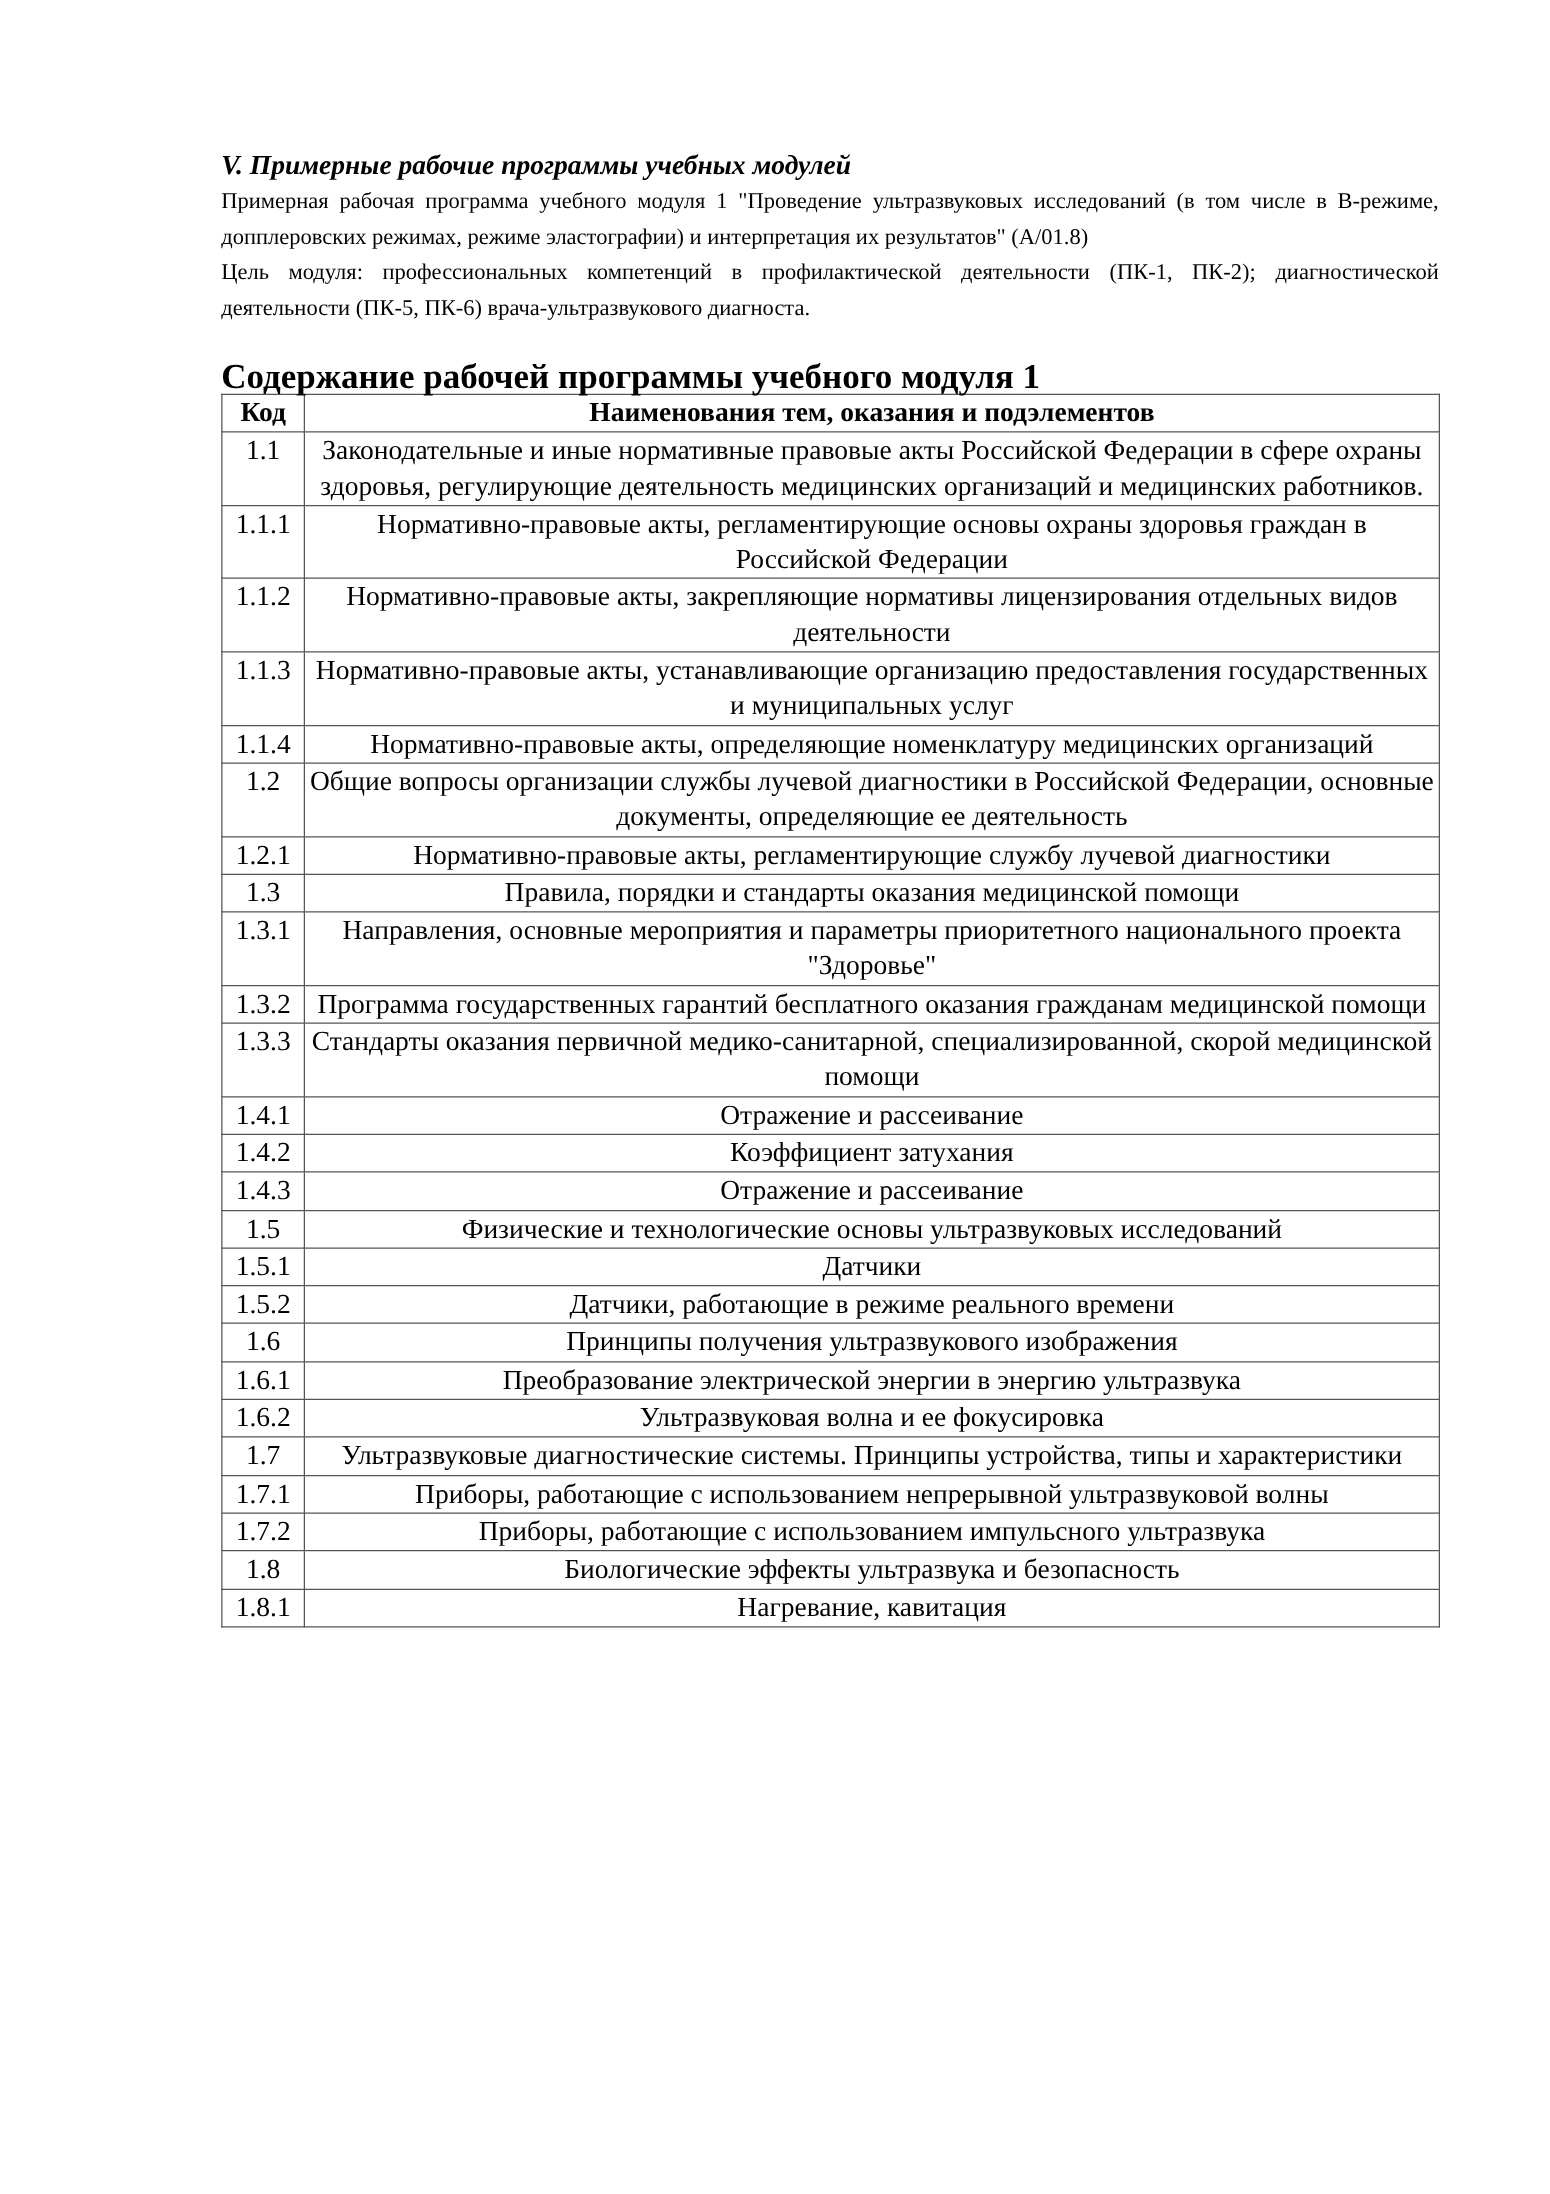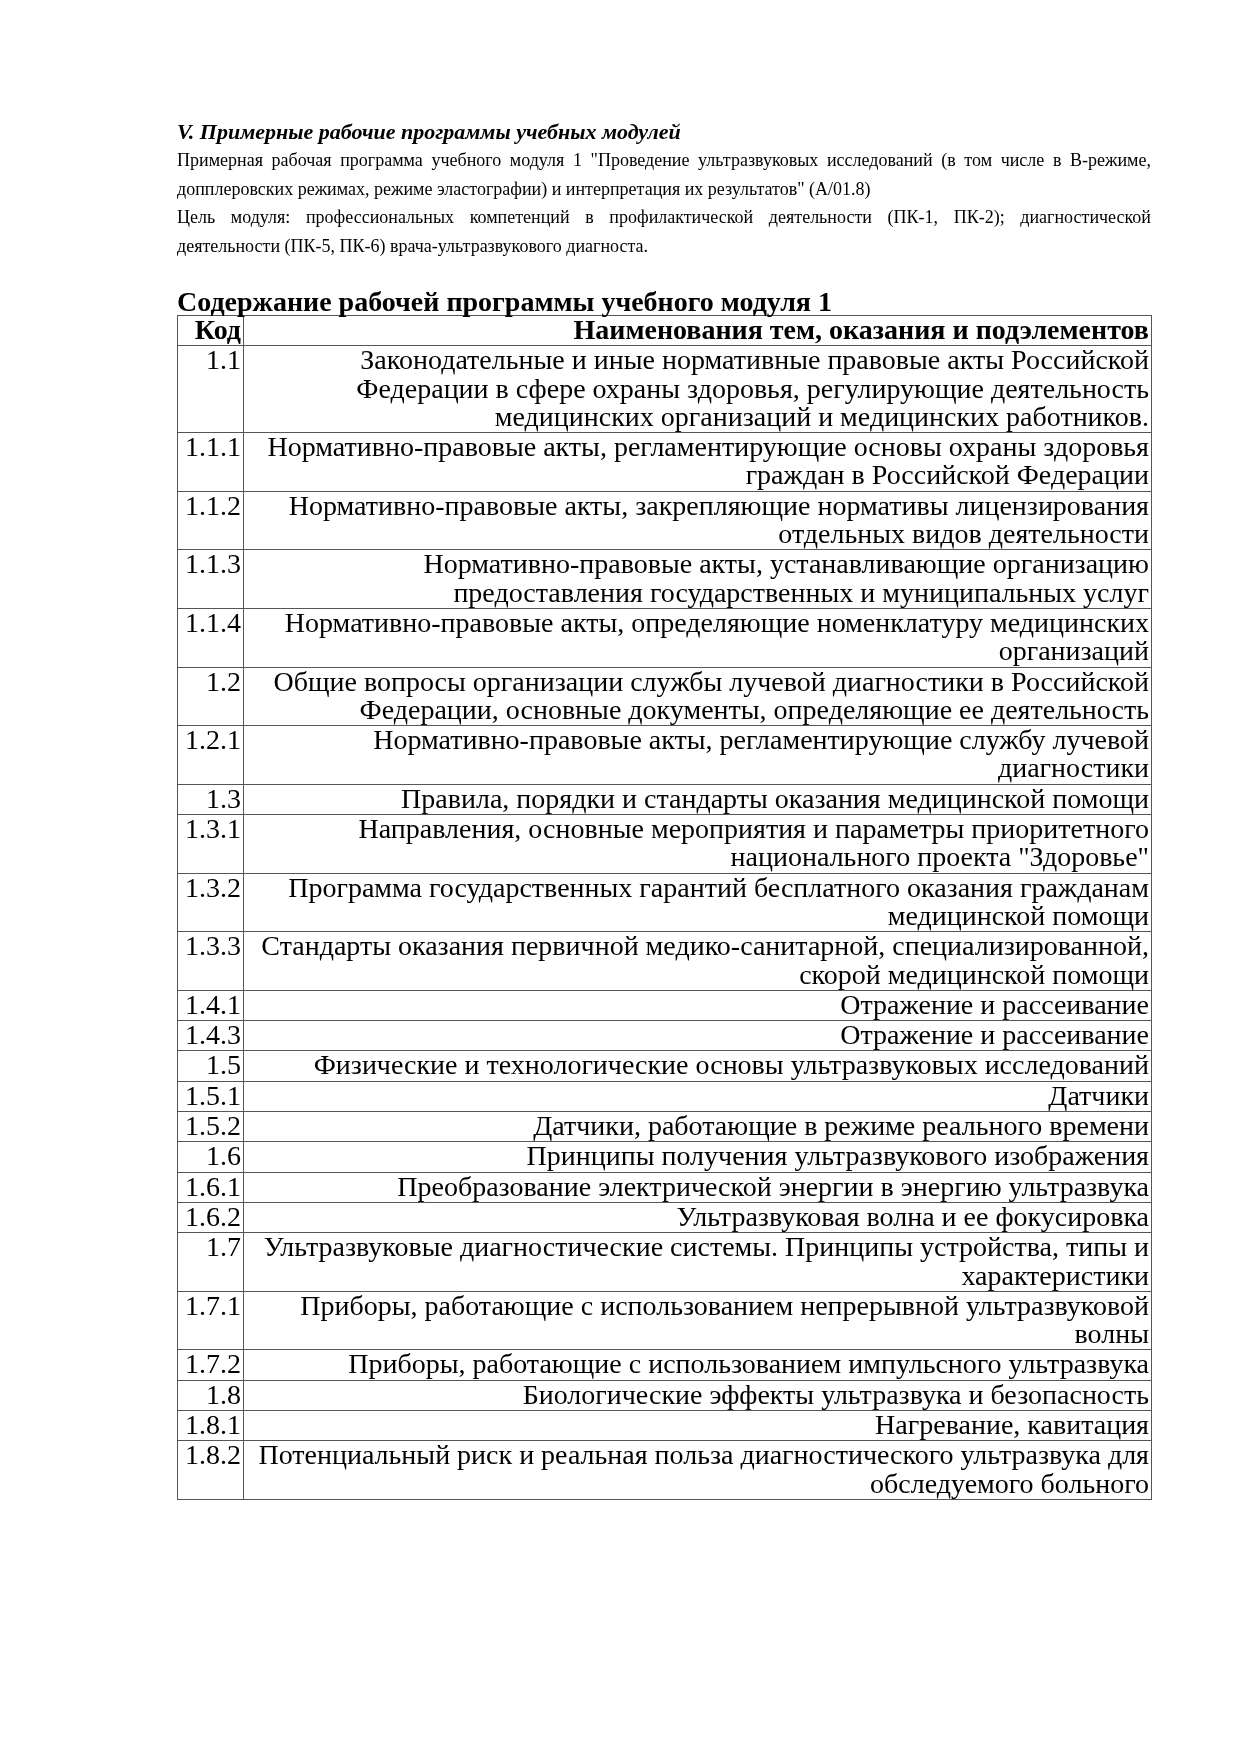"Код" table.content td, table.content th { font-size: 28px -> 22px; text-align: right -> center }
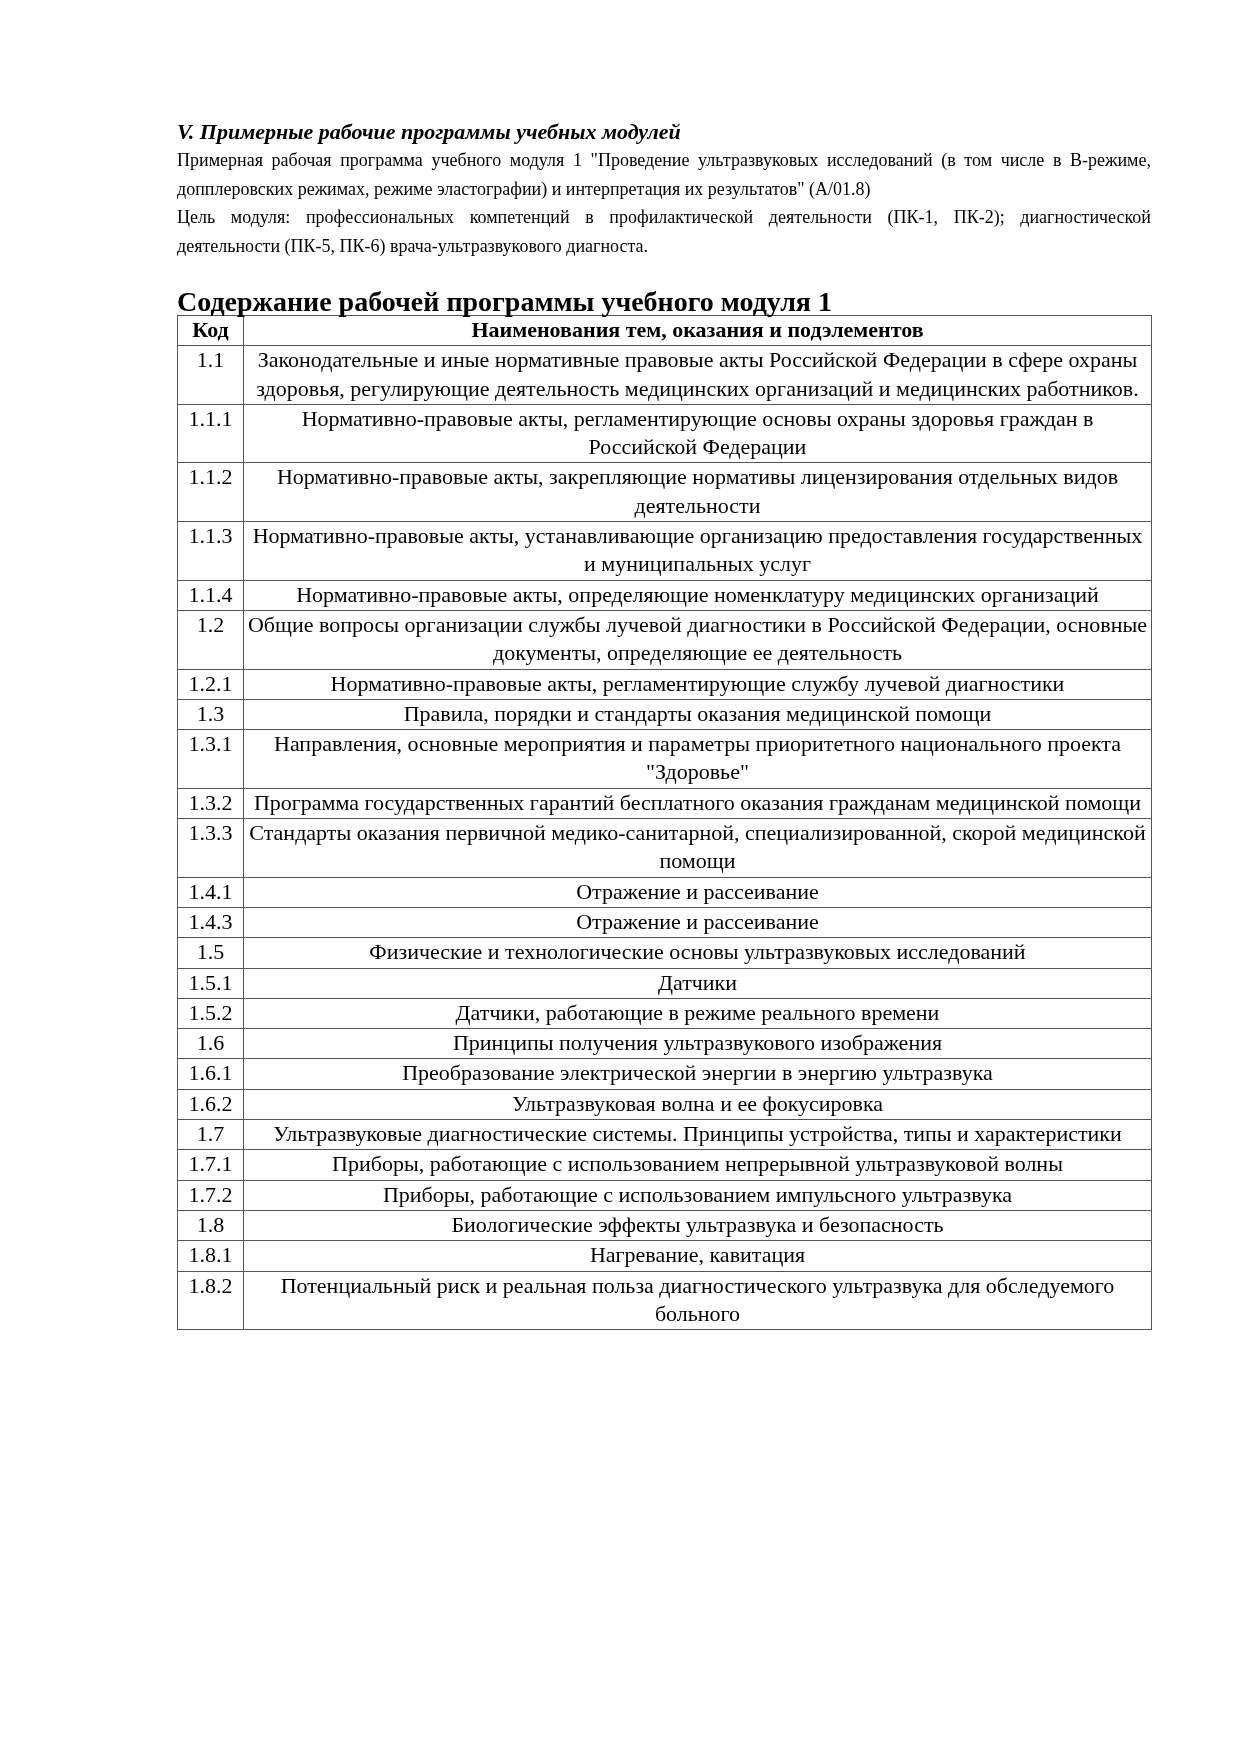"1.4.2" tr { html: none -> <tr> <td>1.4.2</td> <td>Коэффициент затухания</td> </tr> }
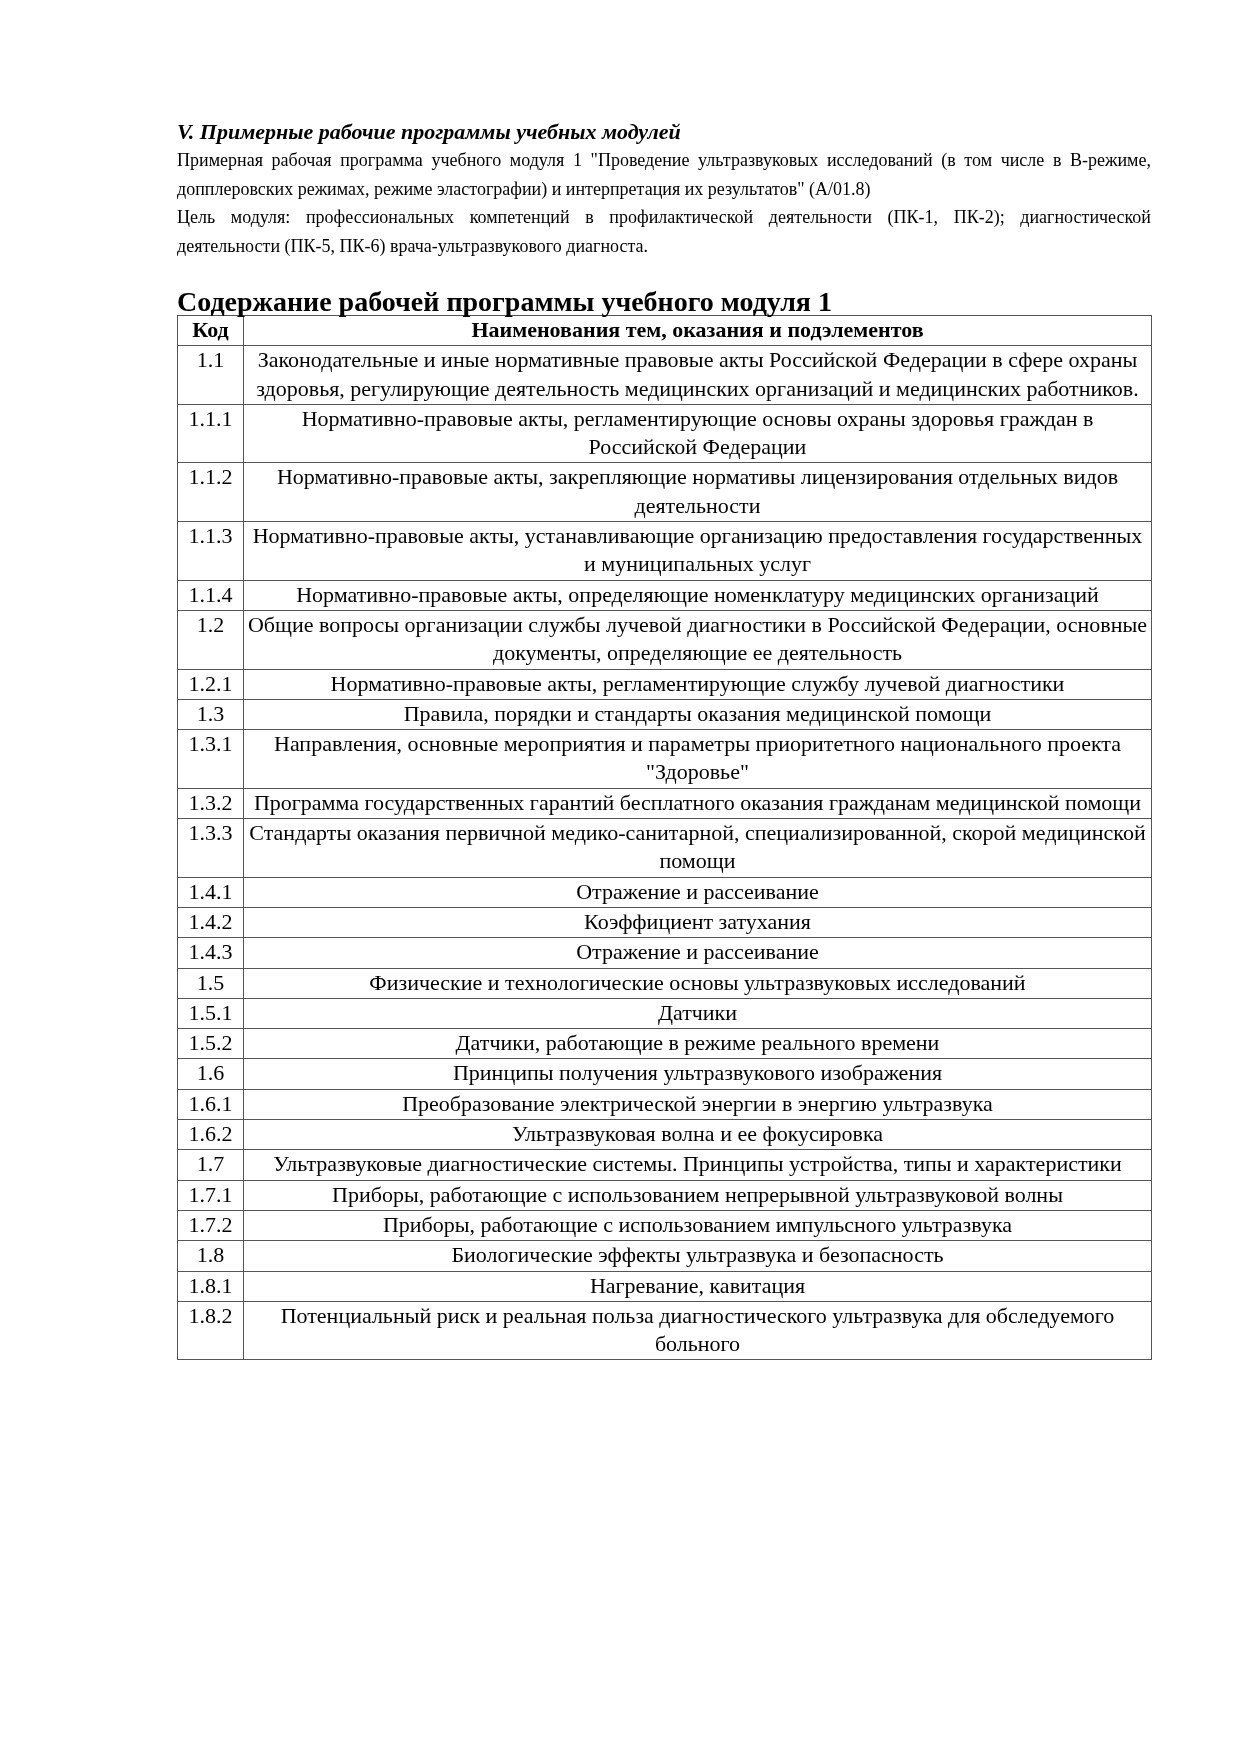"1.8.2" tr { html: <tr> <td>1.8.2</td> <td>Потенциальный риск и реальная польза диагностического ультразвука для обследуемого больного</td> </tr> -> none }
